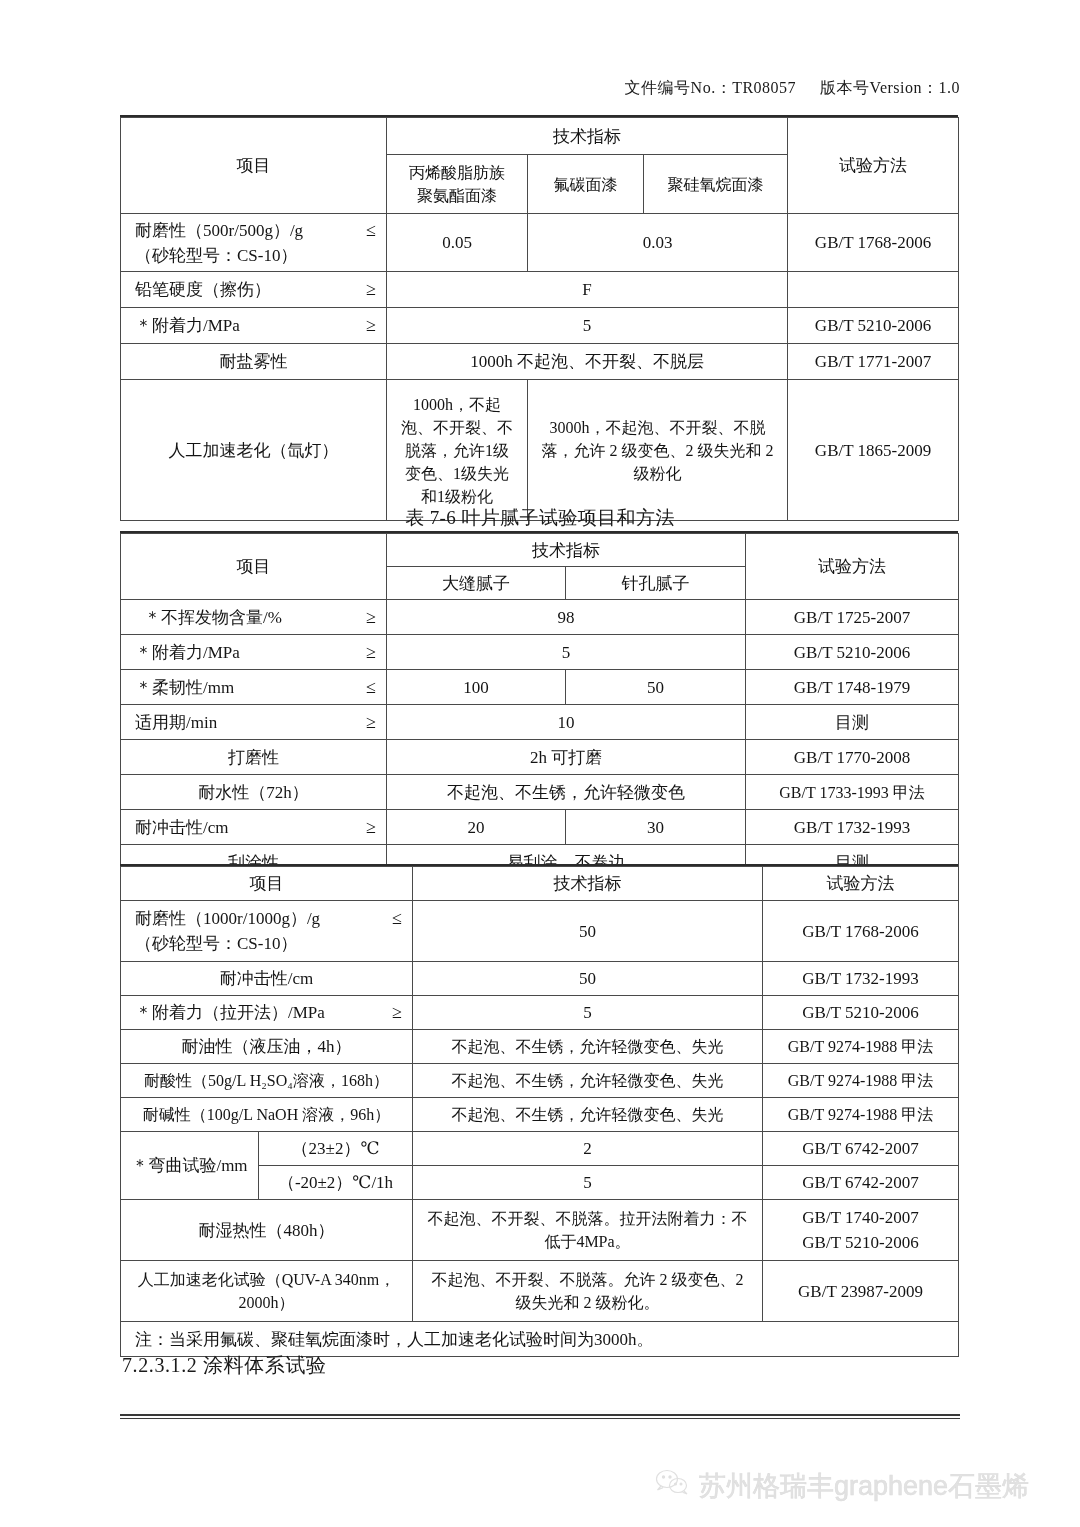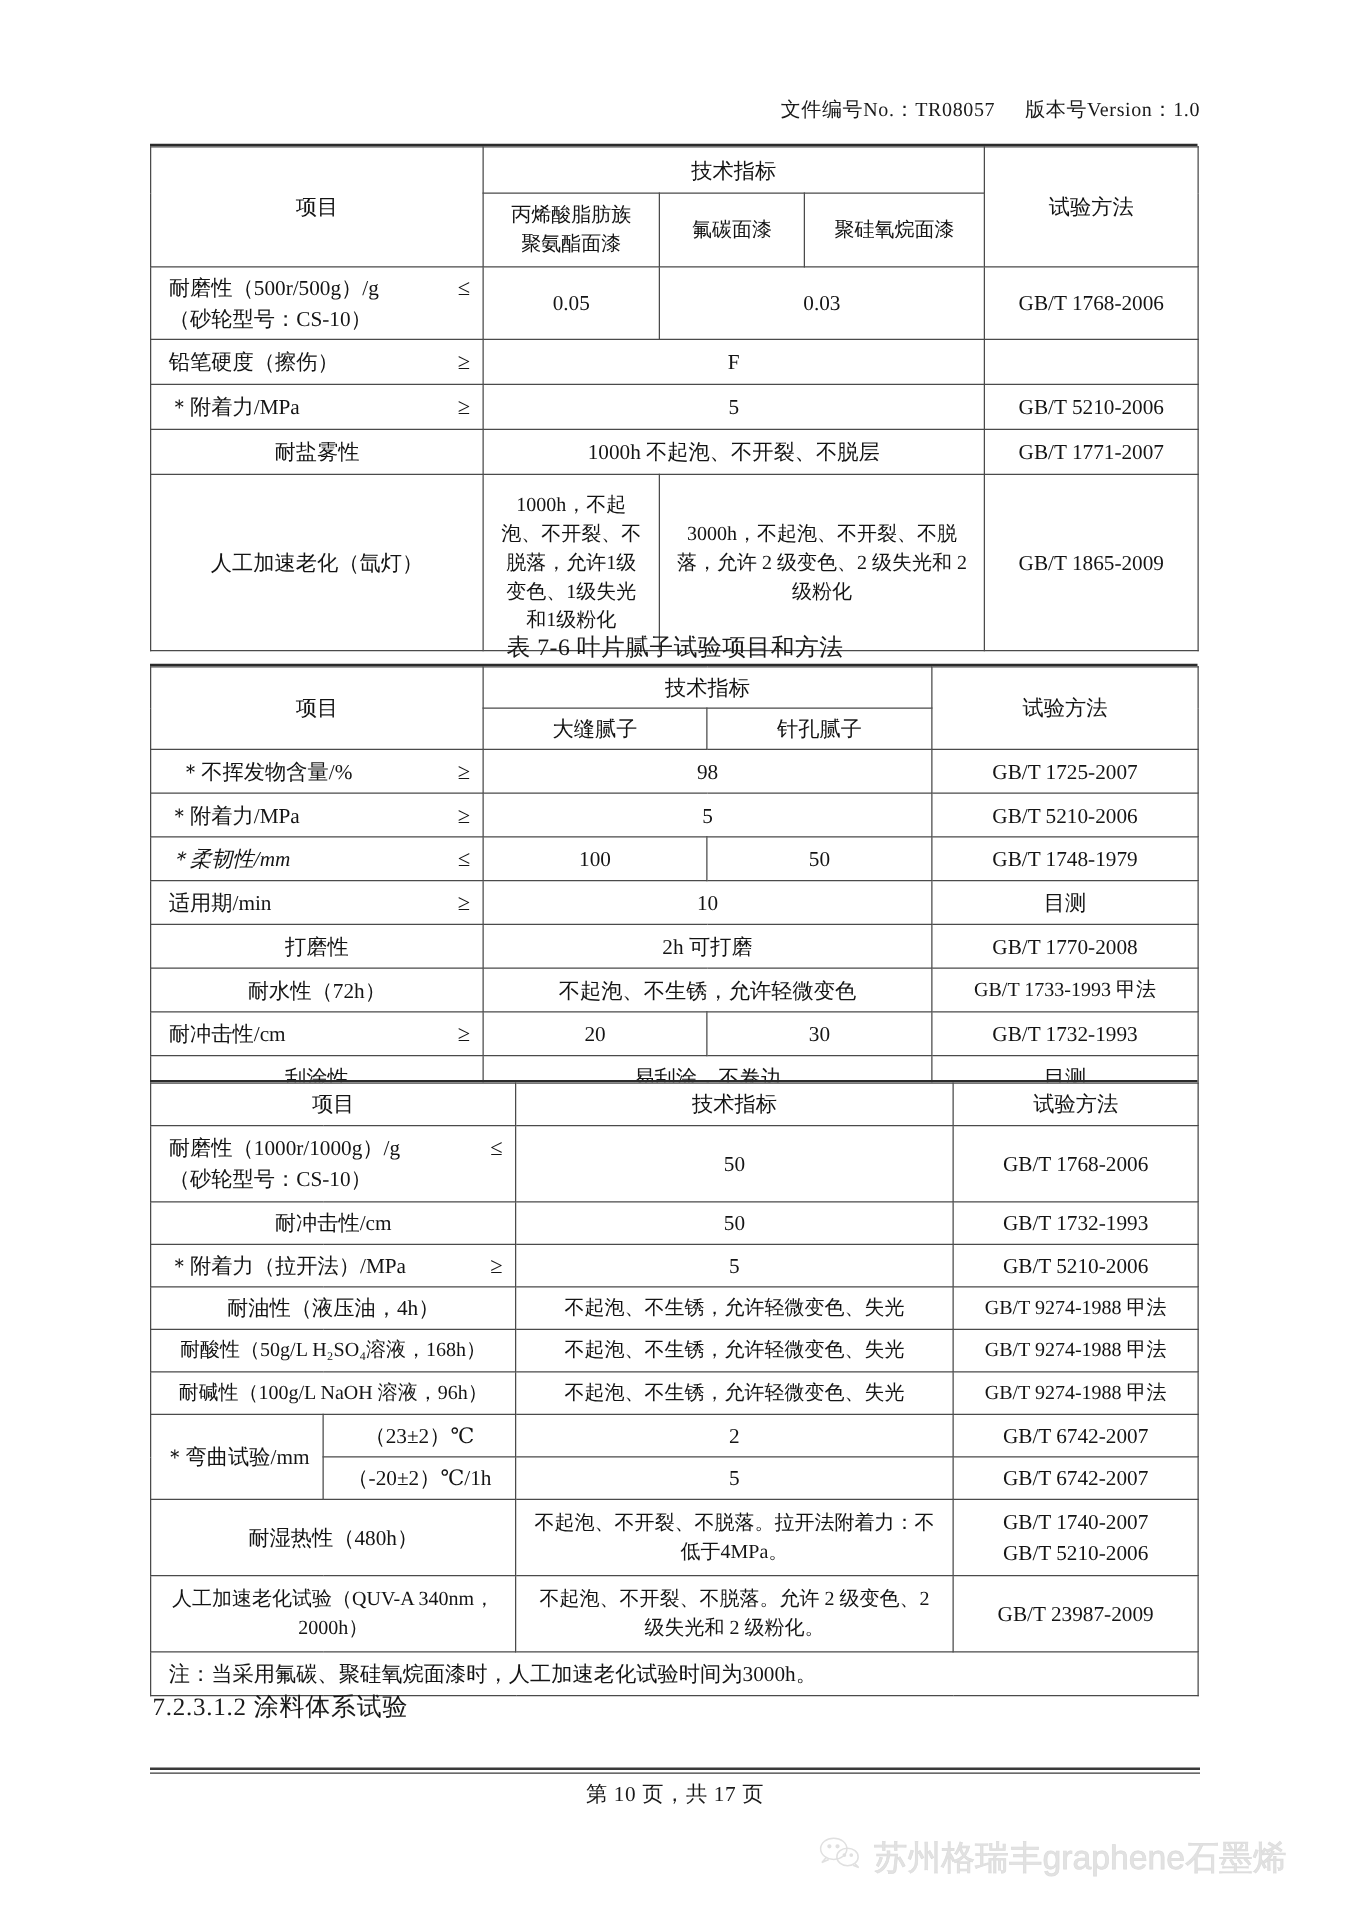"＊柔韧性/mm" td.lead { font-style: italic -> none }
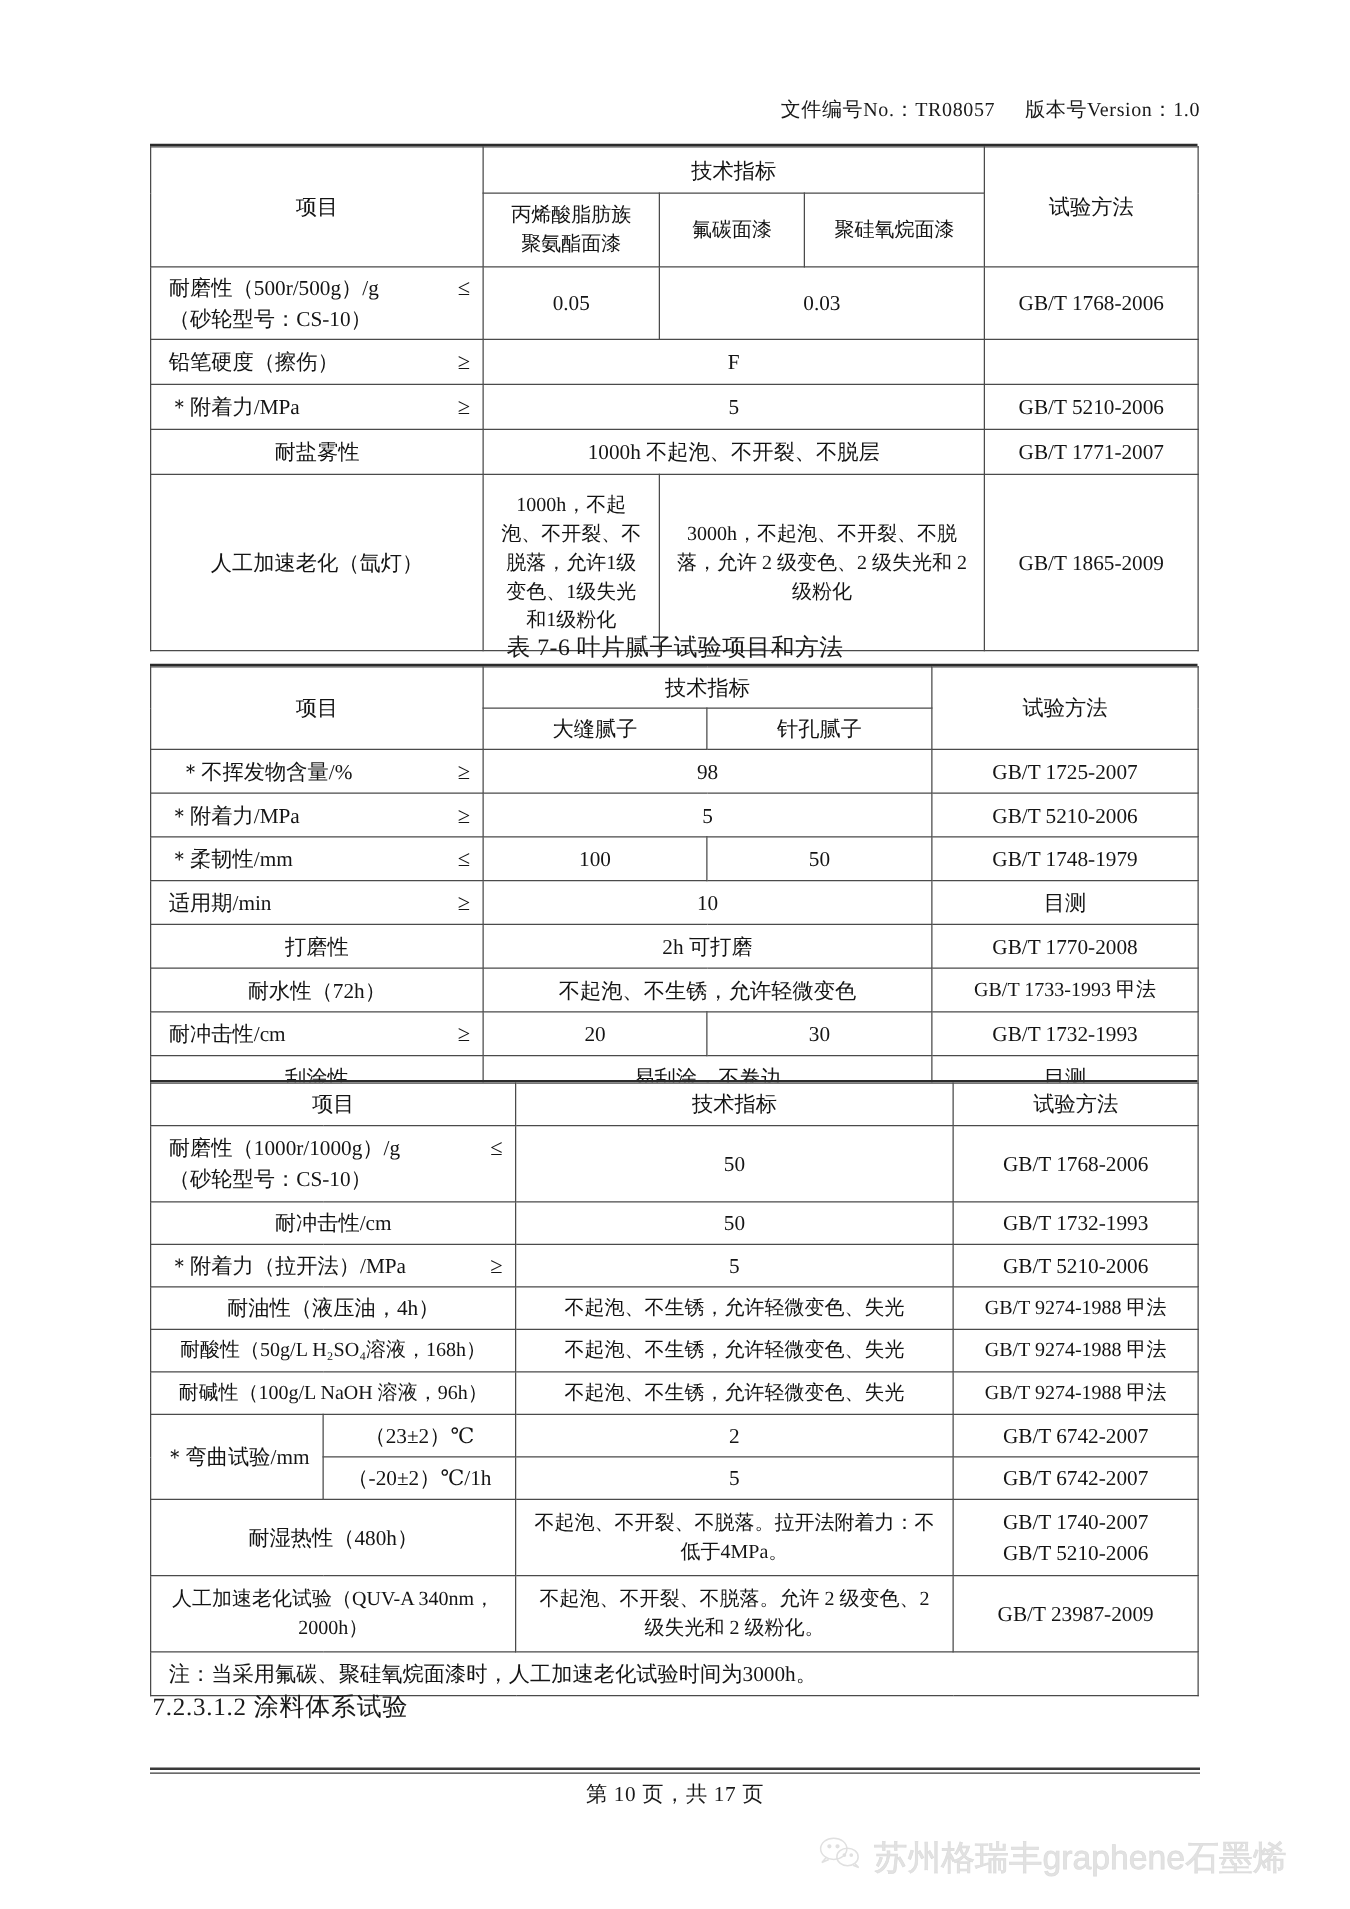"第 10 页，共 17 页" div.page-no { html: <div>第 10 页，共 17 页</div> -> none }
